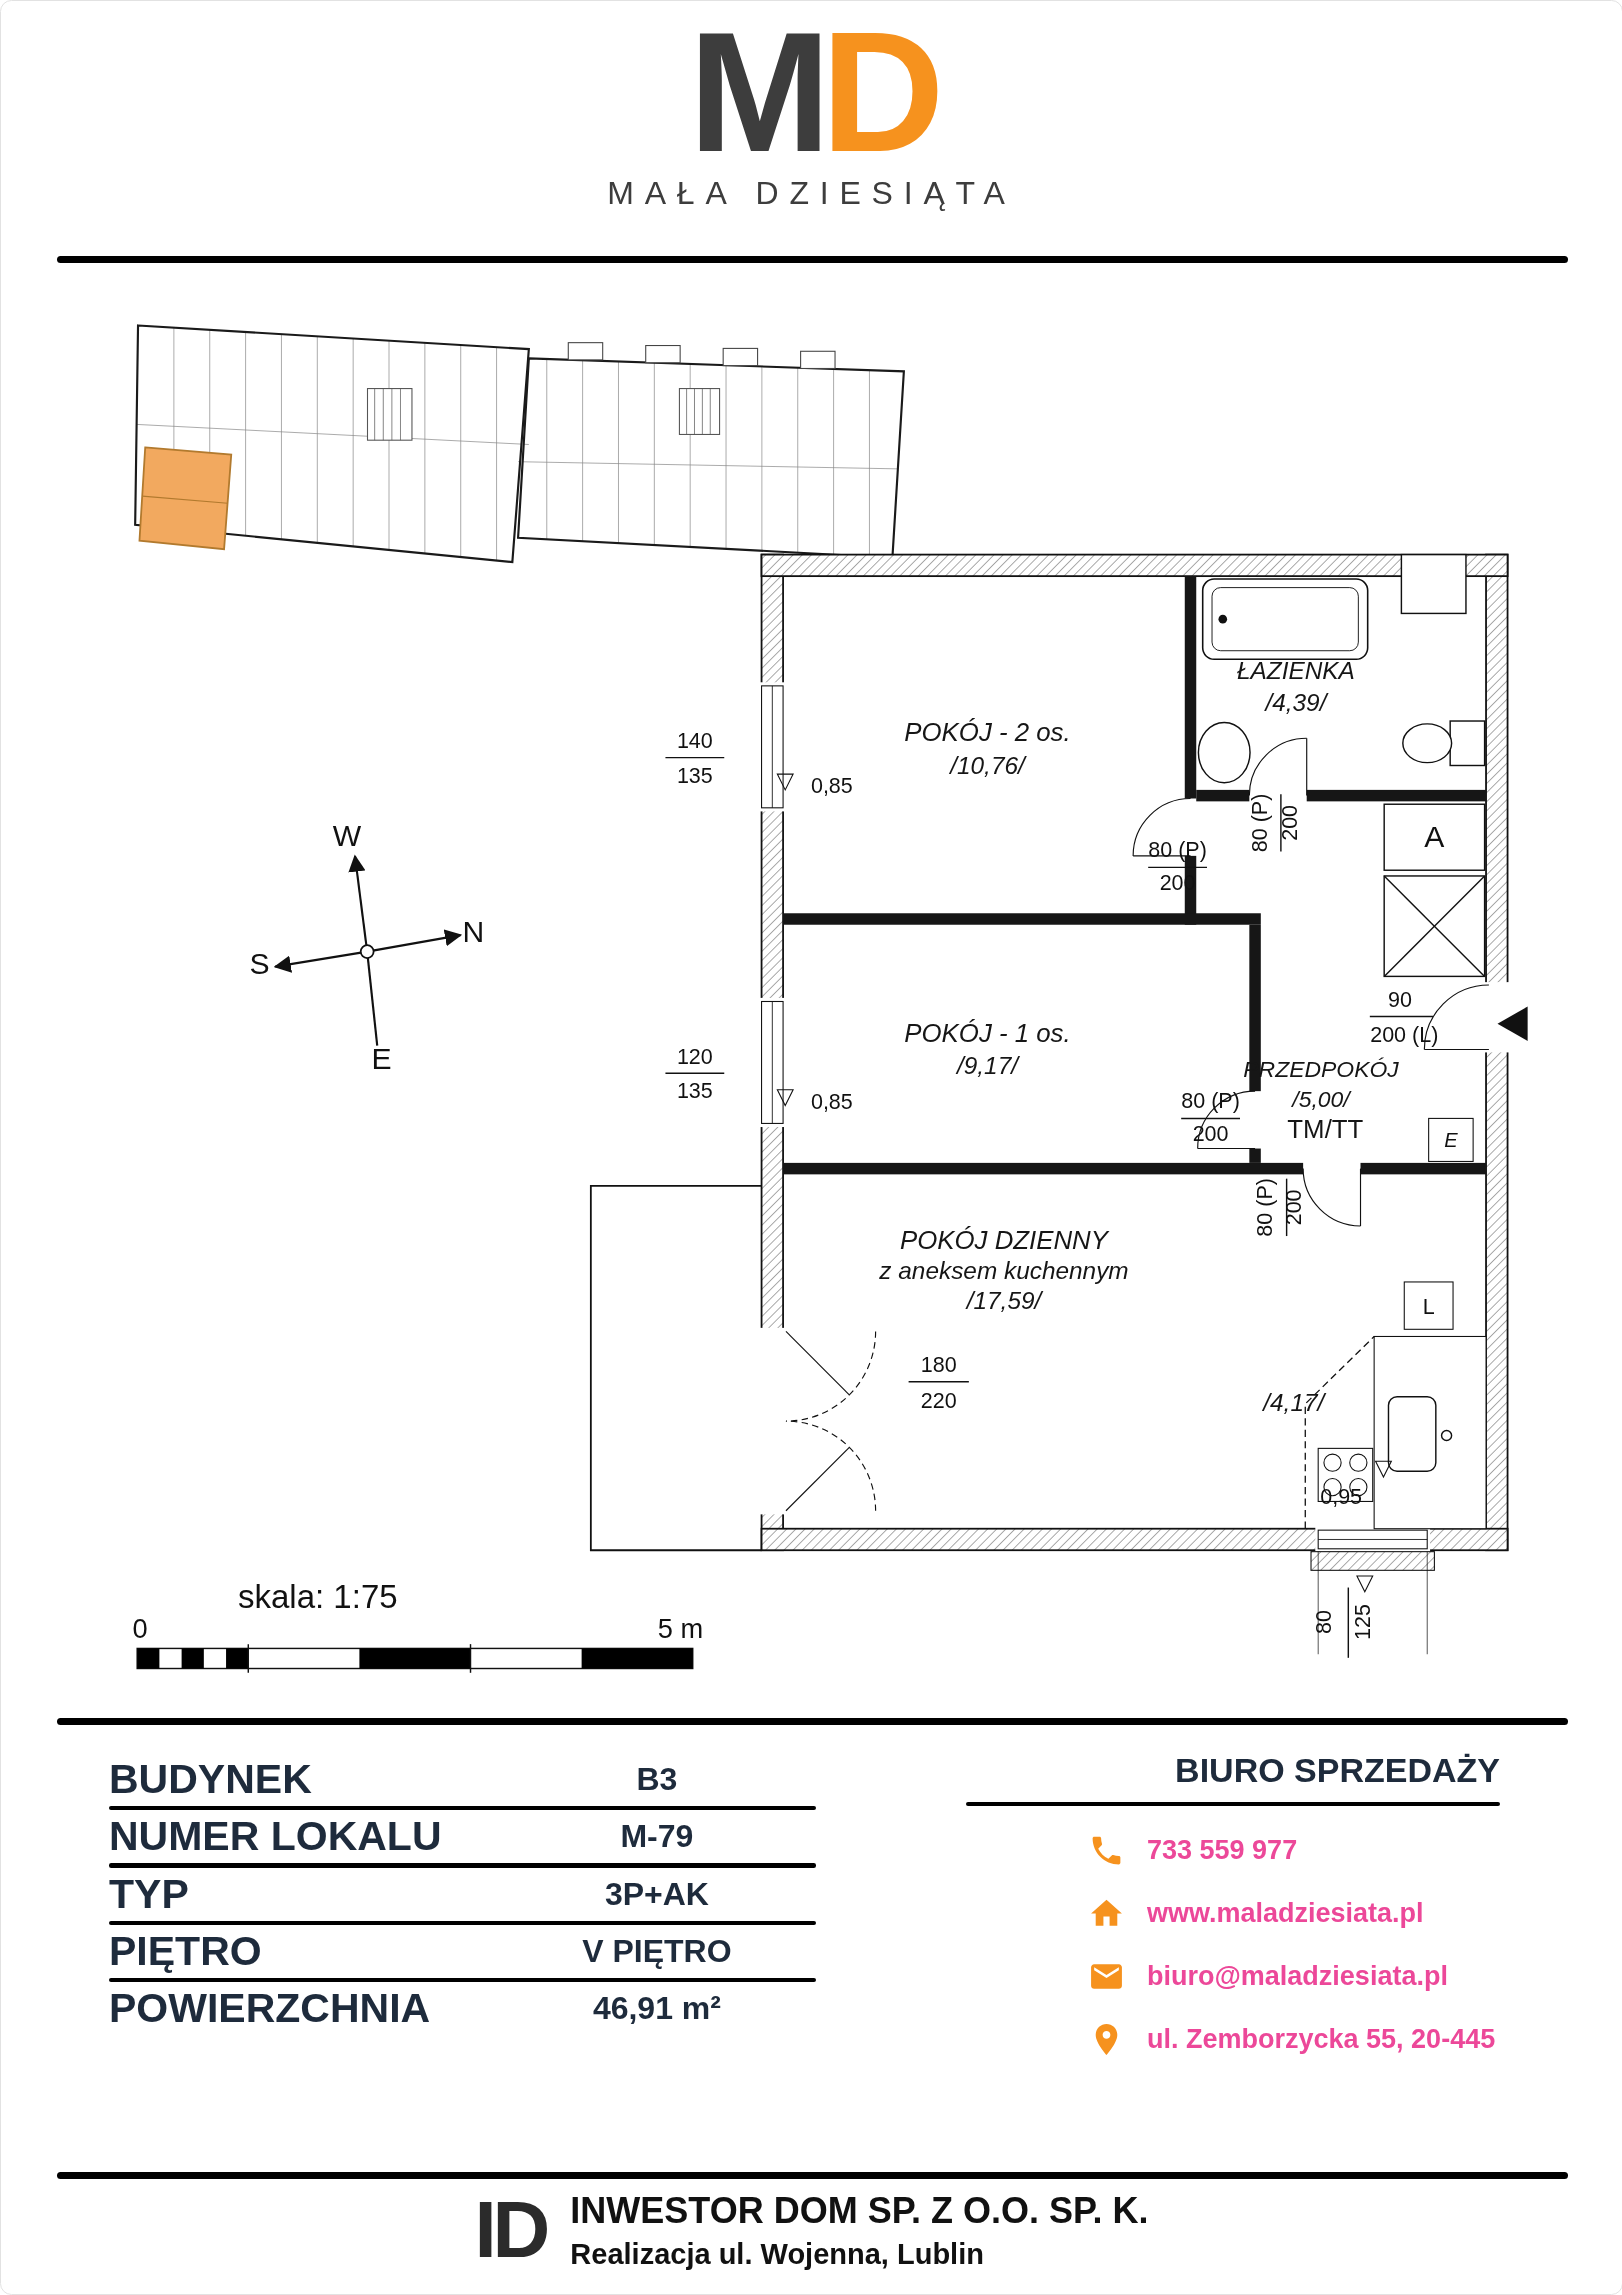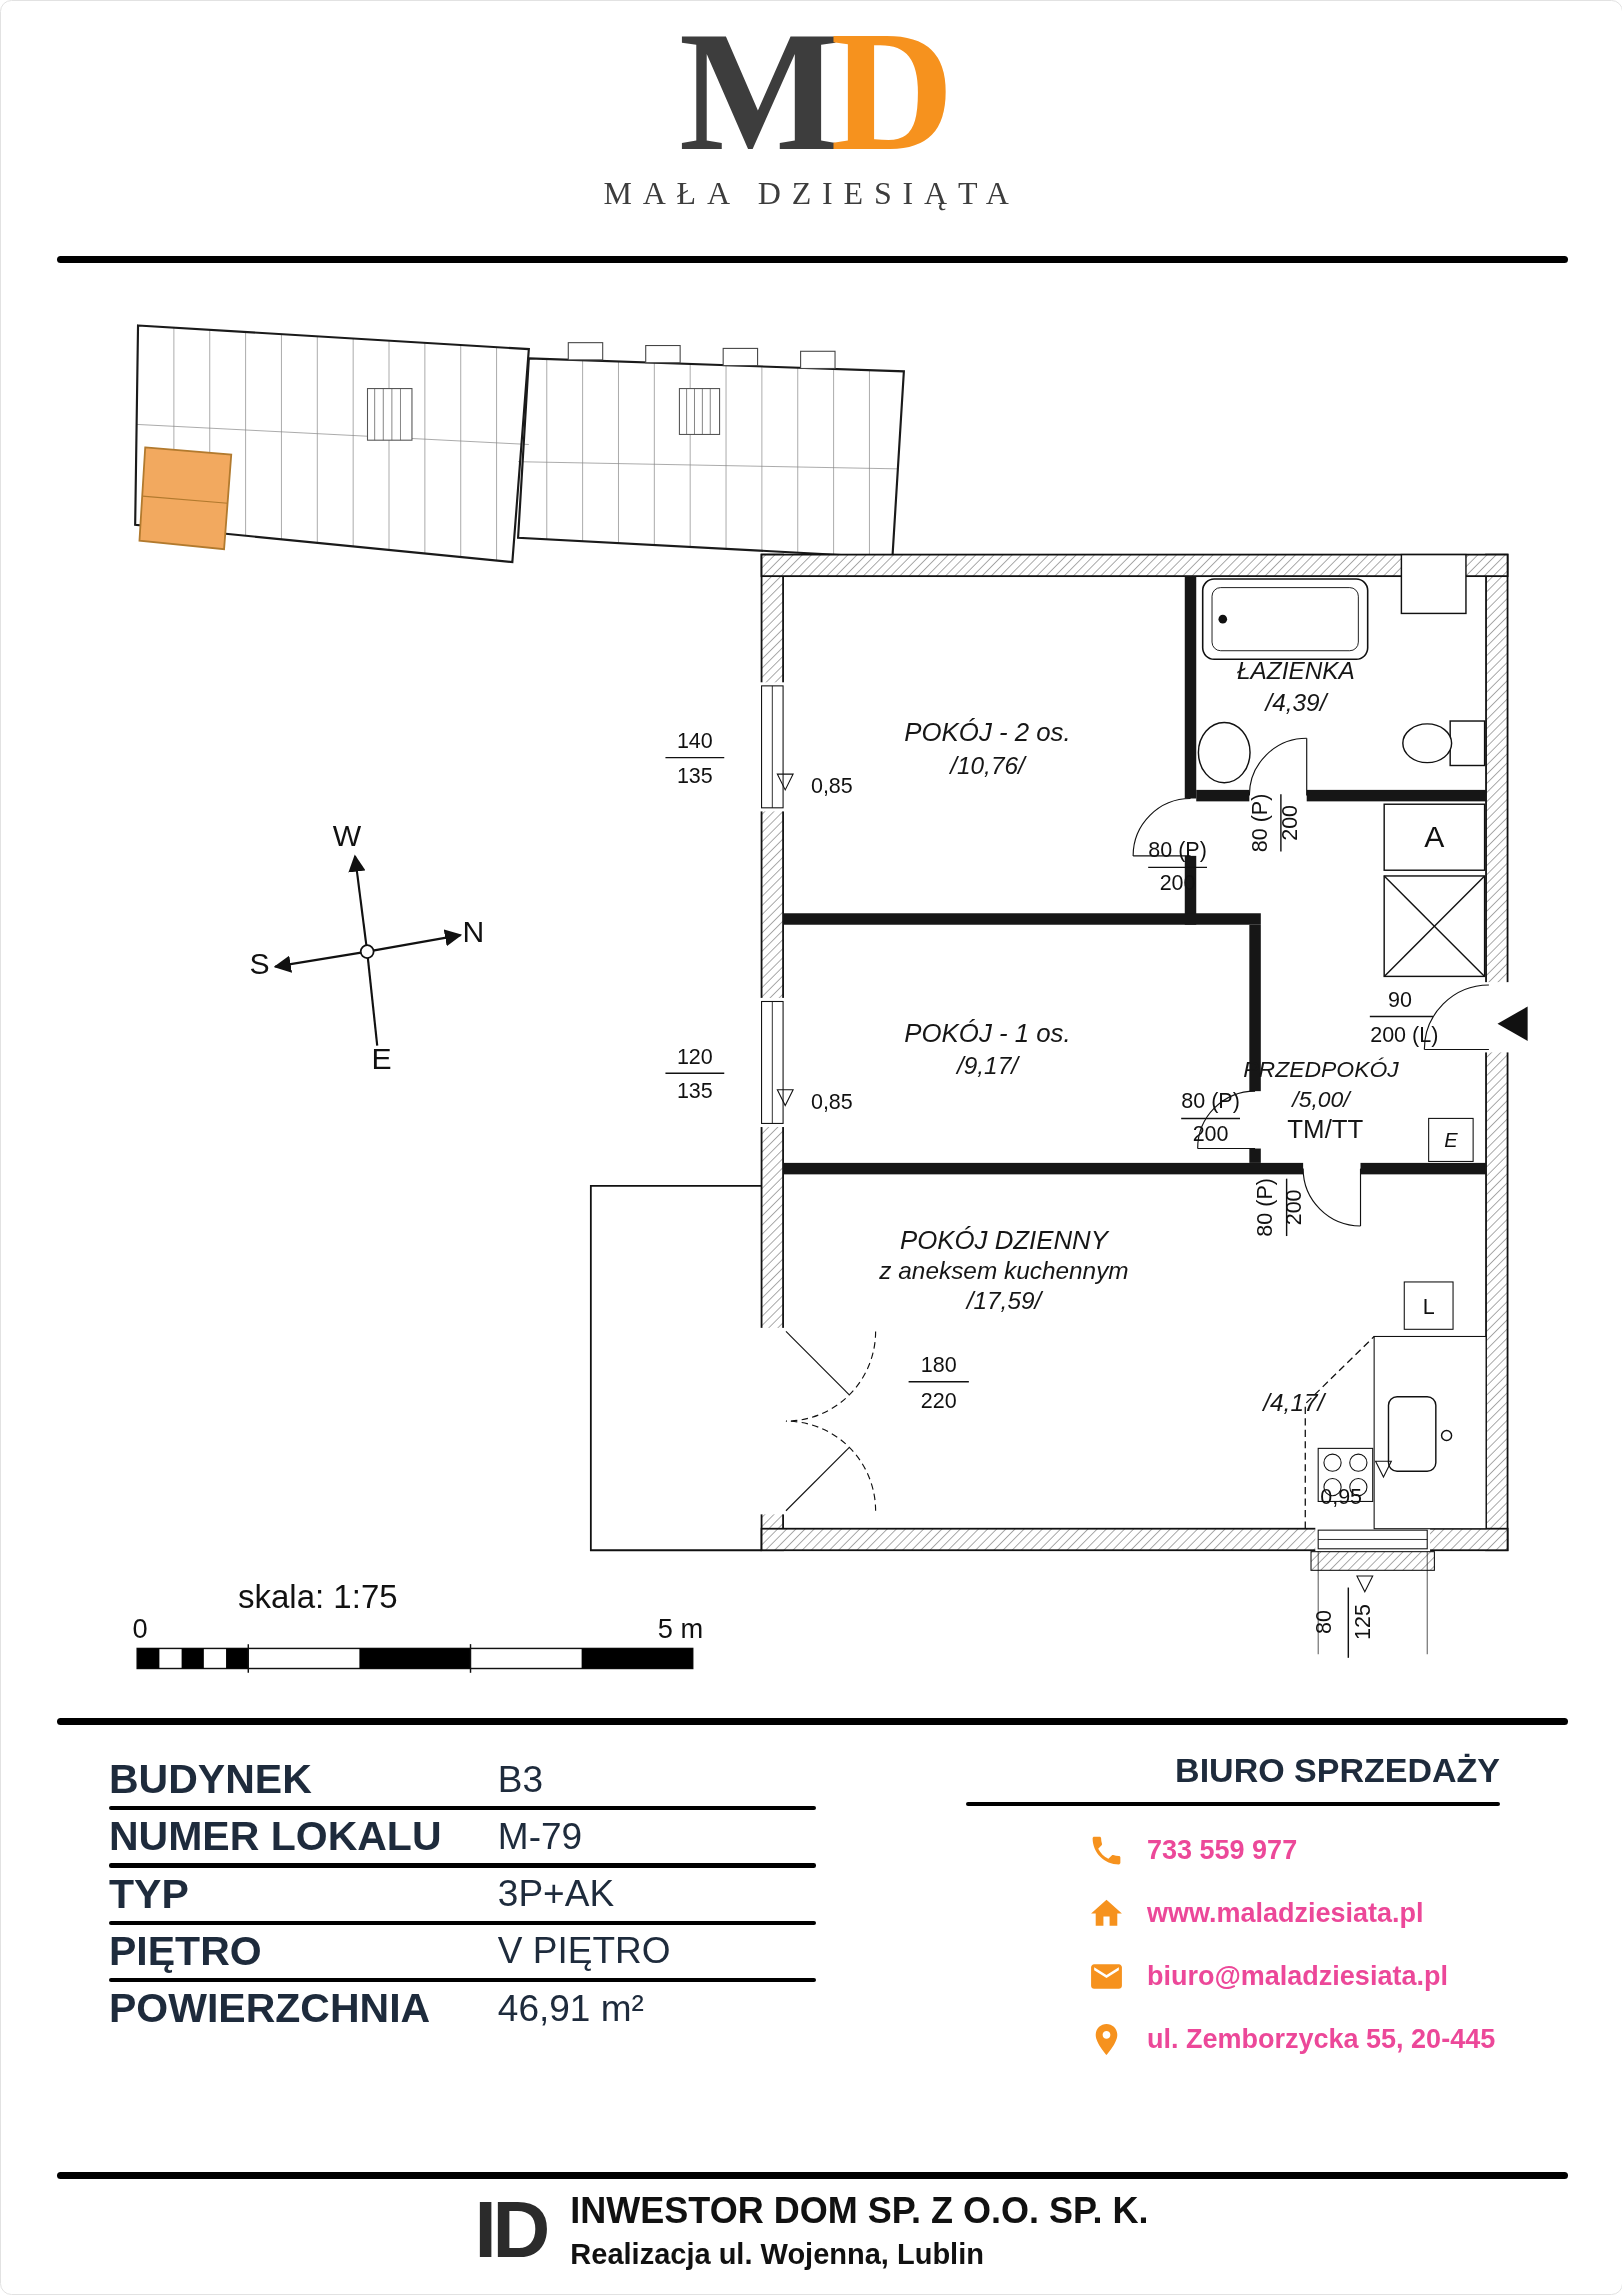"MD" .logo-wrap { font-family: Liberation Serif, serif -> none }
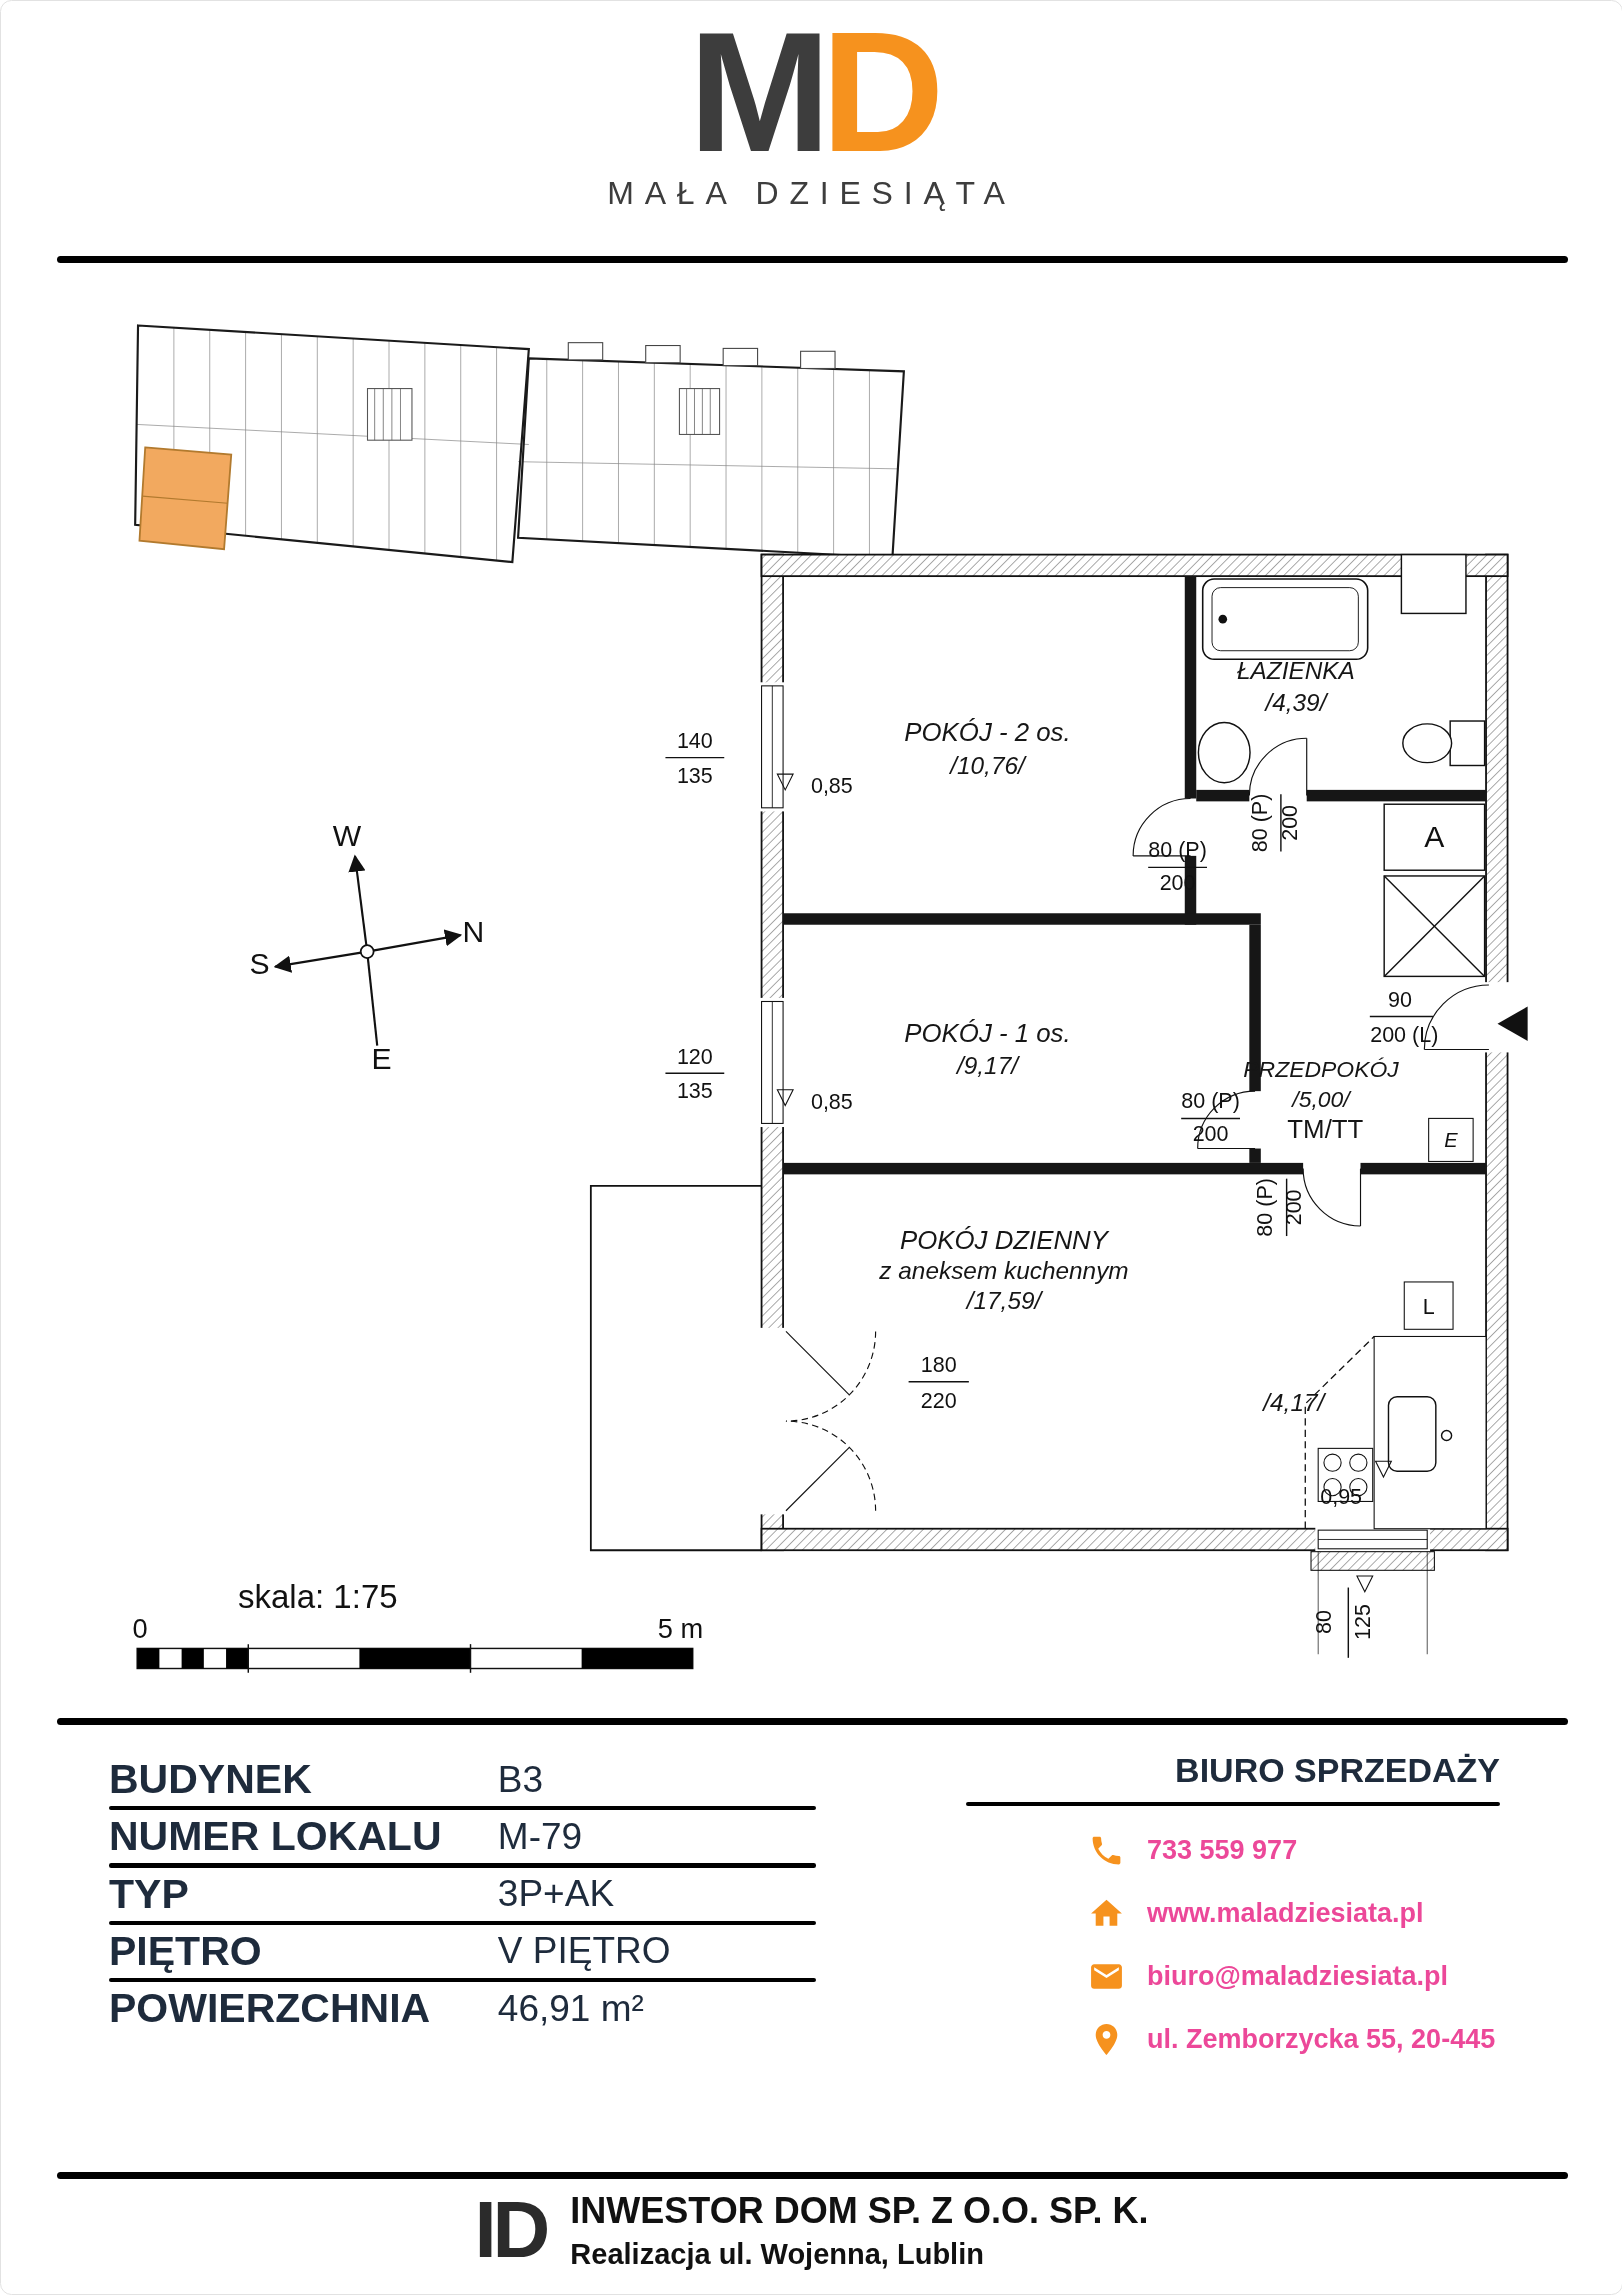"B3" .detail-value { font-size: 37px -> 32px; font-weight: normal -> bold; text-align: left -> center }
